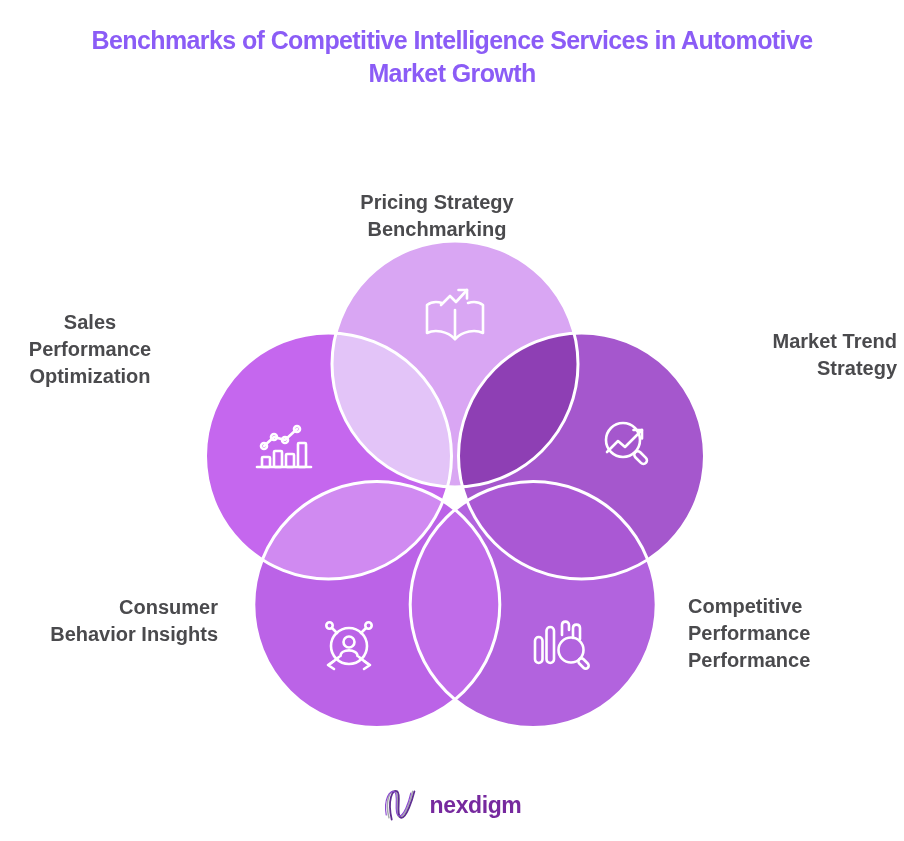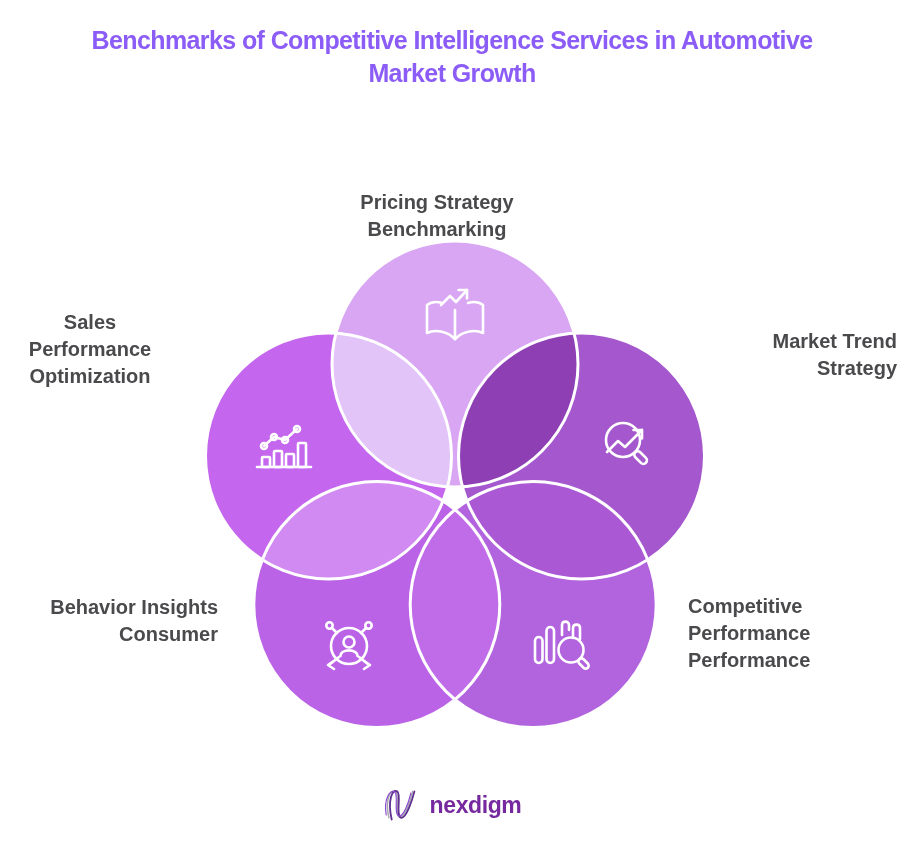"Behavior Insights" span { order: before "Consumer" -> after "Consumer" }
